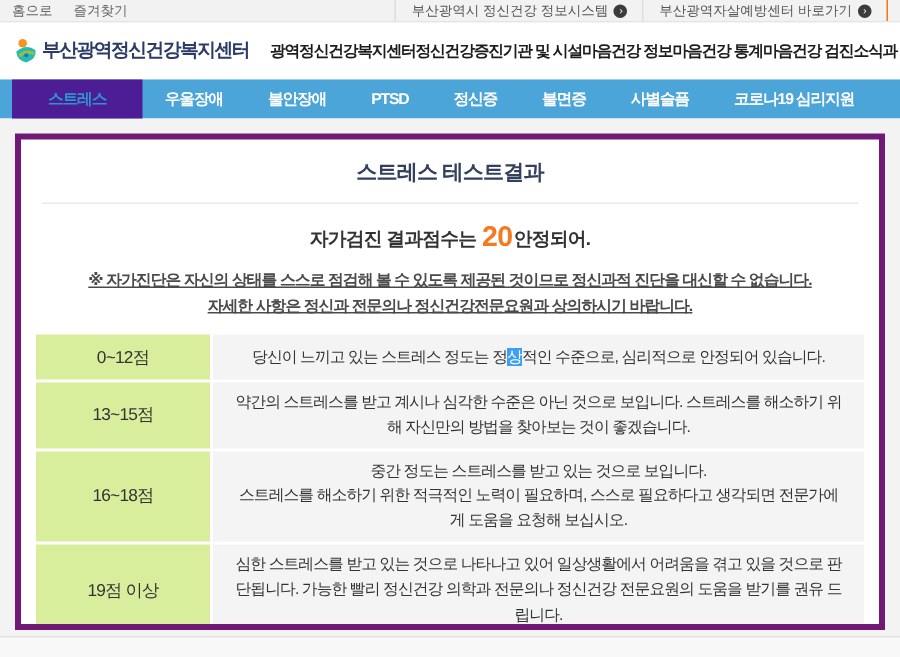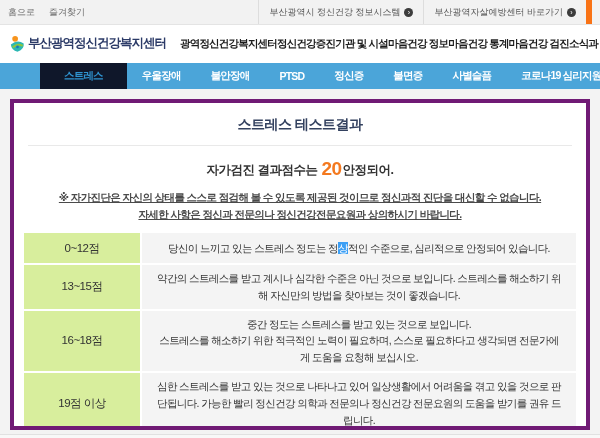"홈으로" .topbar { height: 25px -> 15px }
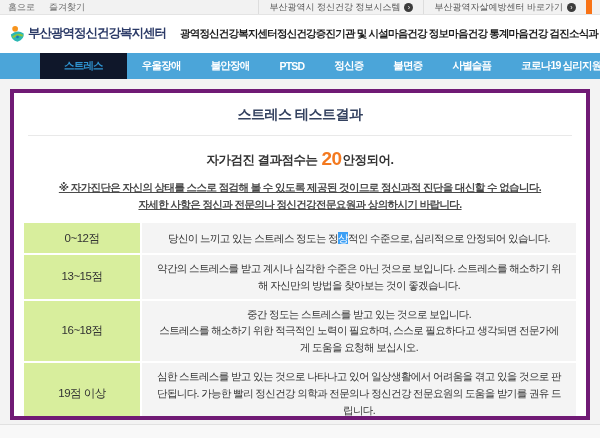"부산광역자살예방센터 바로가기" .topbar-right .tlink:last-child { border-right: 6px solid #f97316 -> 1px solid #f97316 }
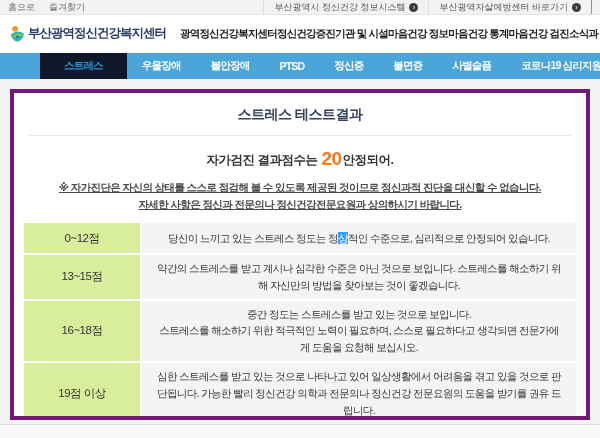"스트레스" .subnav .tab.active { background: #0f172a -> #4c1d95; margin-left: 32px -> none }
